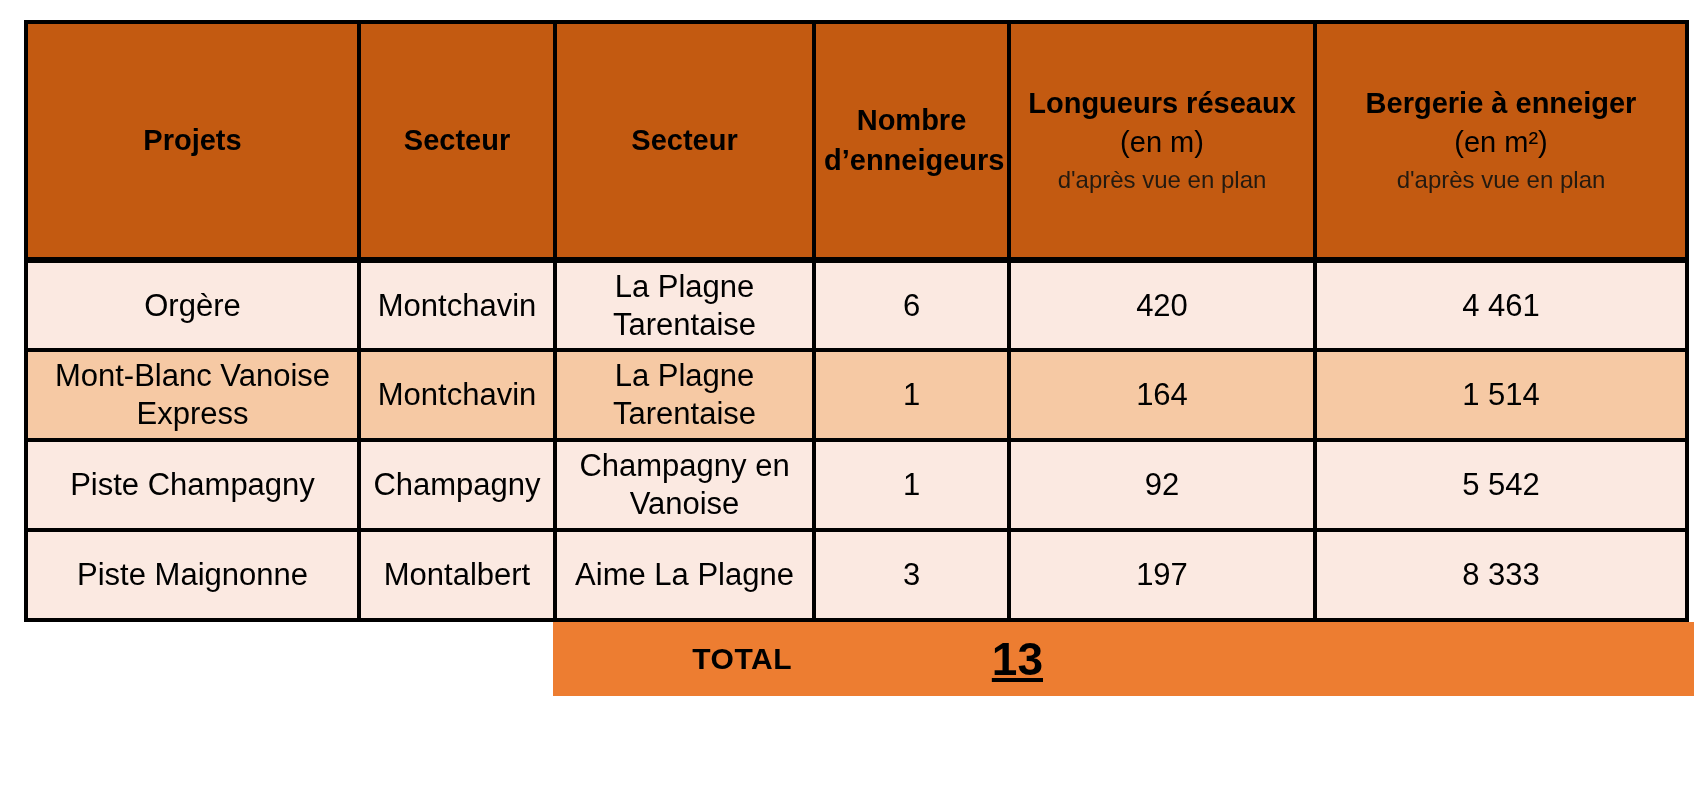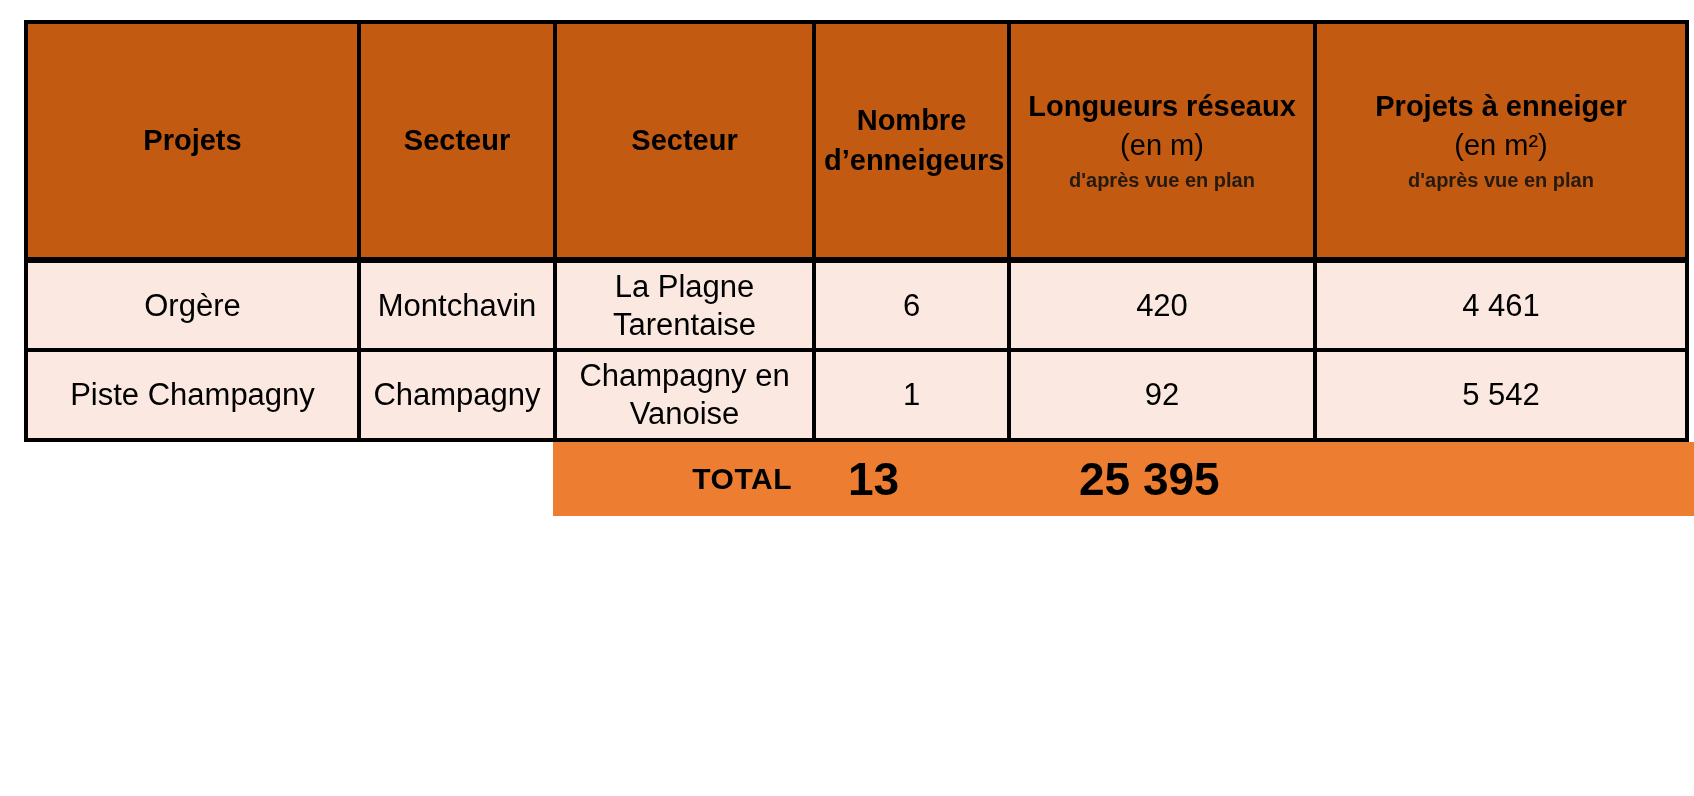"Projets à enneiger" span { text: Projets -> Bergerie }
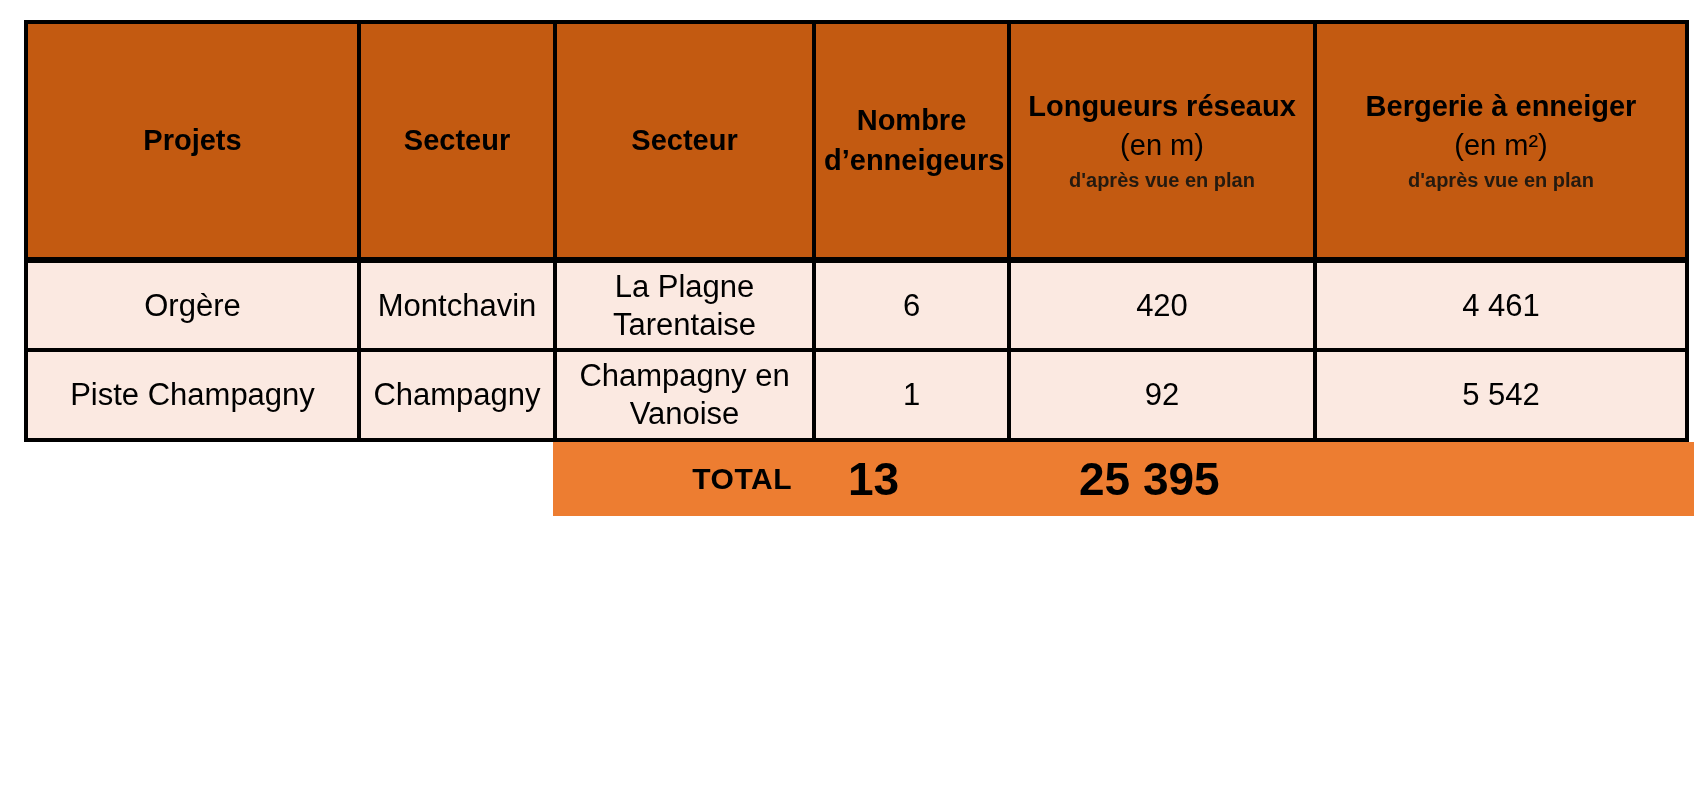"d'après vue en plan" .h-sub { font-size: 20px -> 24px; font-weight: bold -> normal }
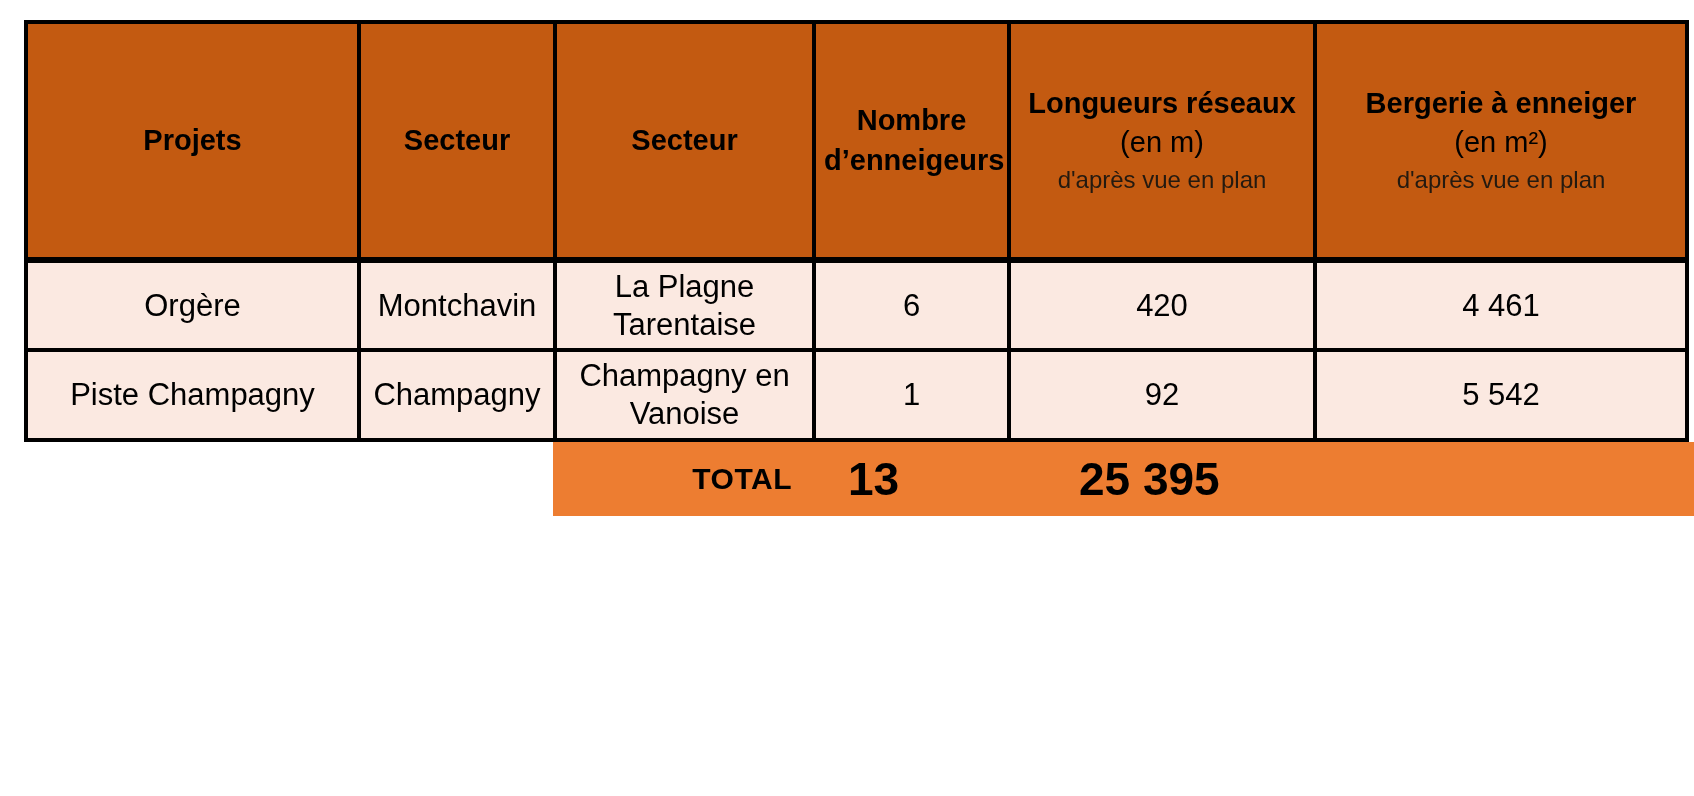"Mont-Blanc Vanoise Express" tr.row-shaded { html: none -> <tr> <td>Mont-Blanc Vanoise Express</td> <td>Montchavin</td> <td>La Plagne Tarentaise</td> <td>1</td> <td>164</td> <td>1 514</td> </tr> }
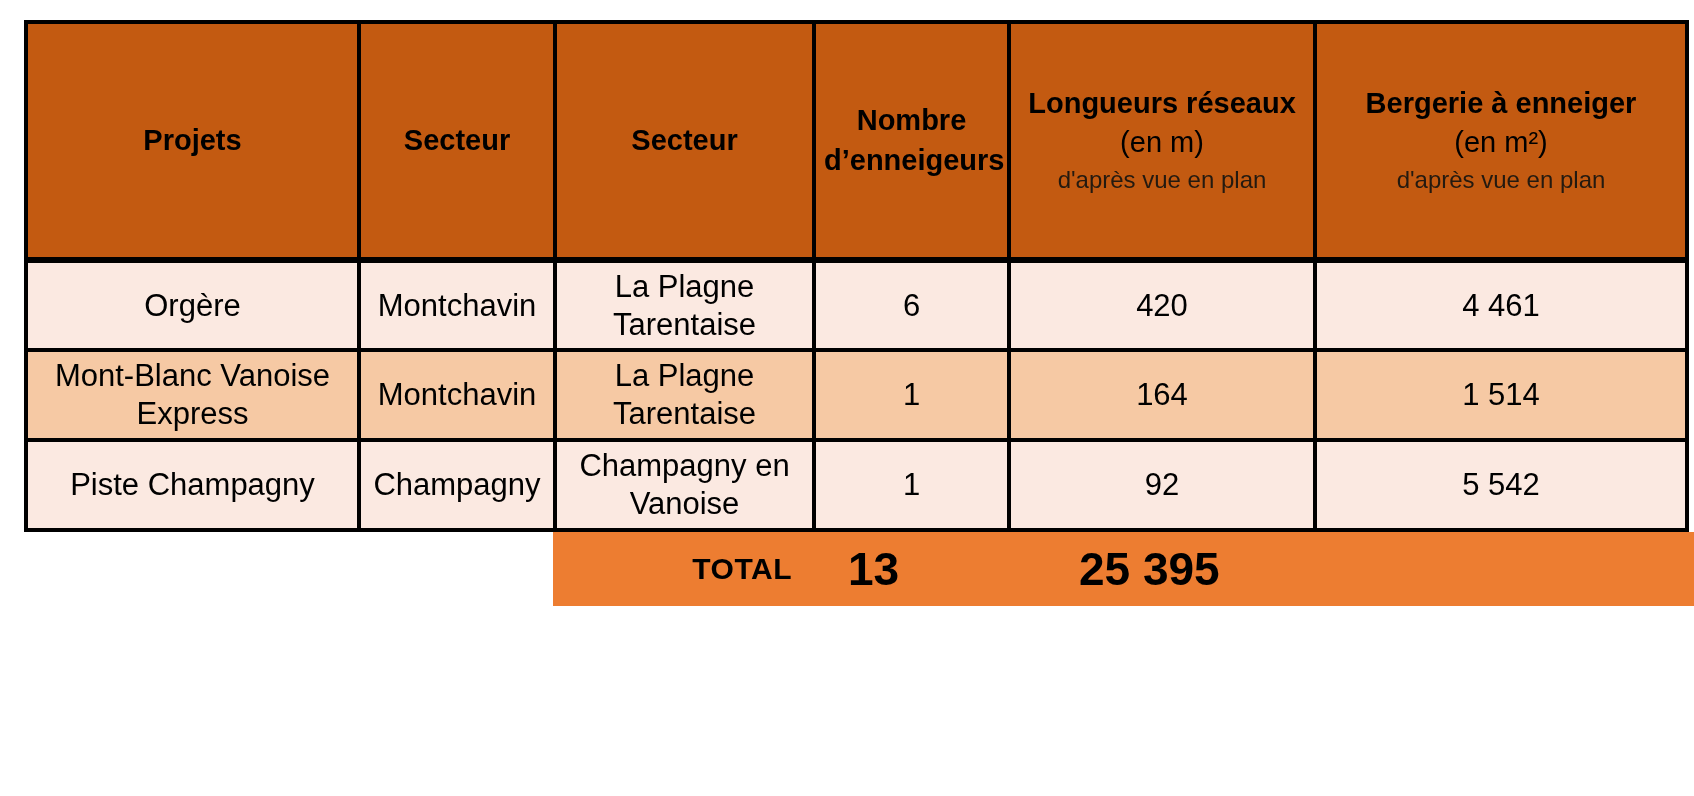"Piste Maignonne" tr.row-light { html: none -> <tr> <td>Piste Maignonne</td> <td>Montalbert</td> <td>Aime La Plagne</td> <td>3</td> <td>197</td> <td>8 333</td> </tr> }
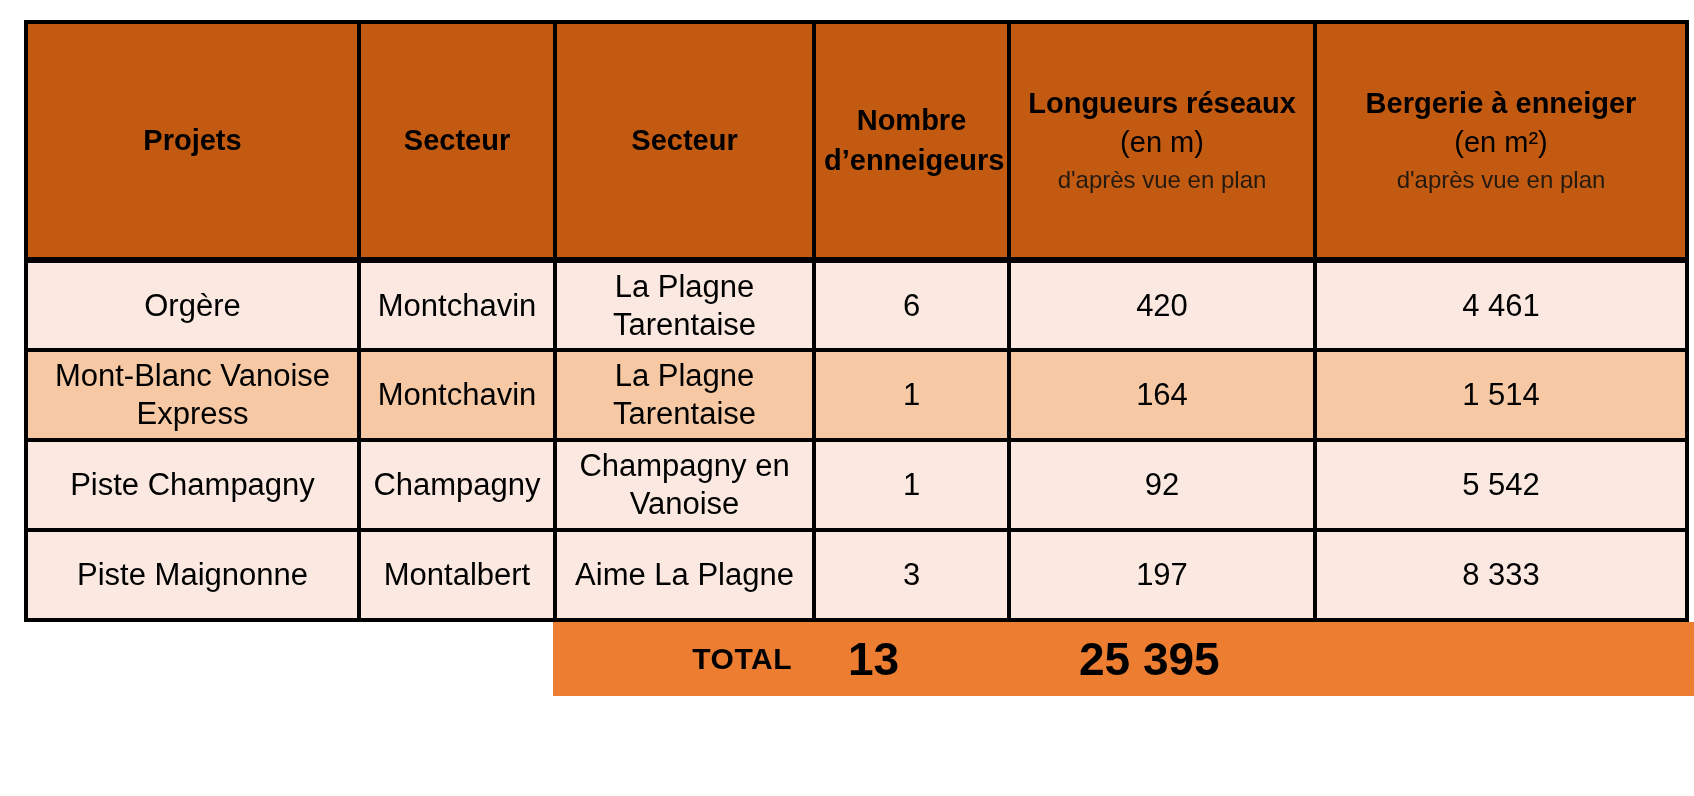"13" .total-val { text-align: left -> right; text-decoration: none -> underline }
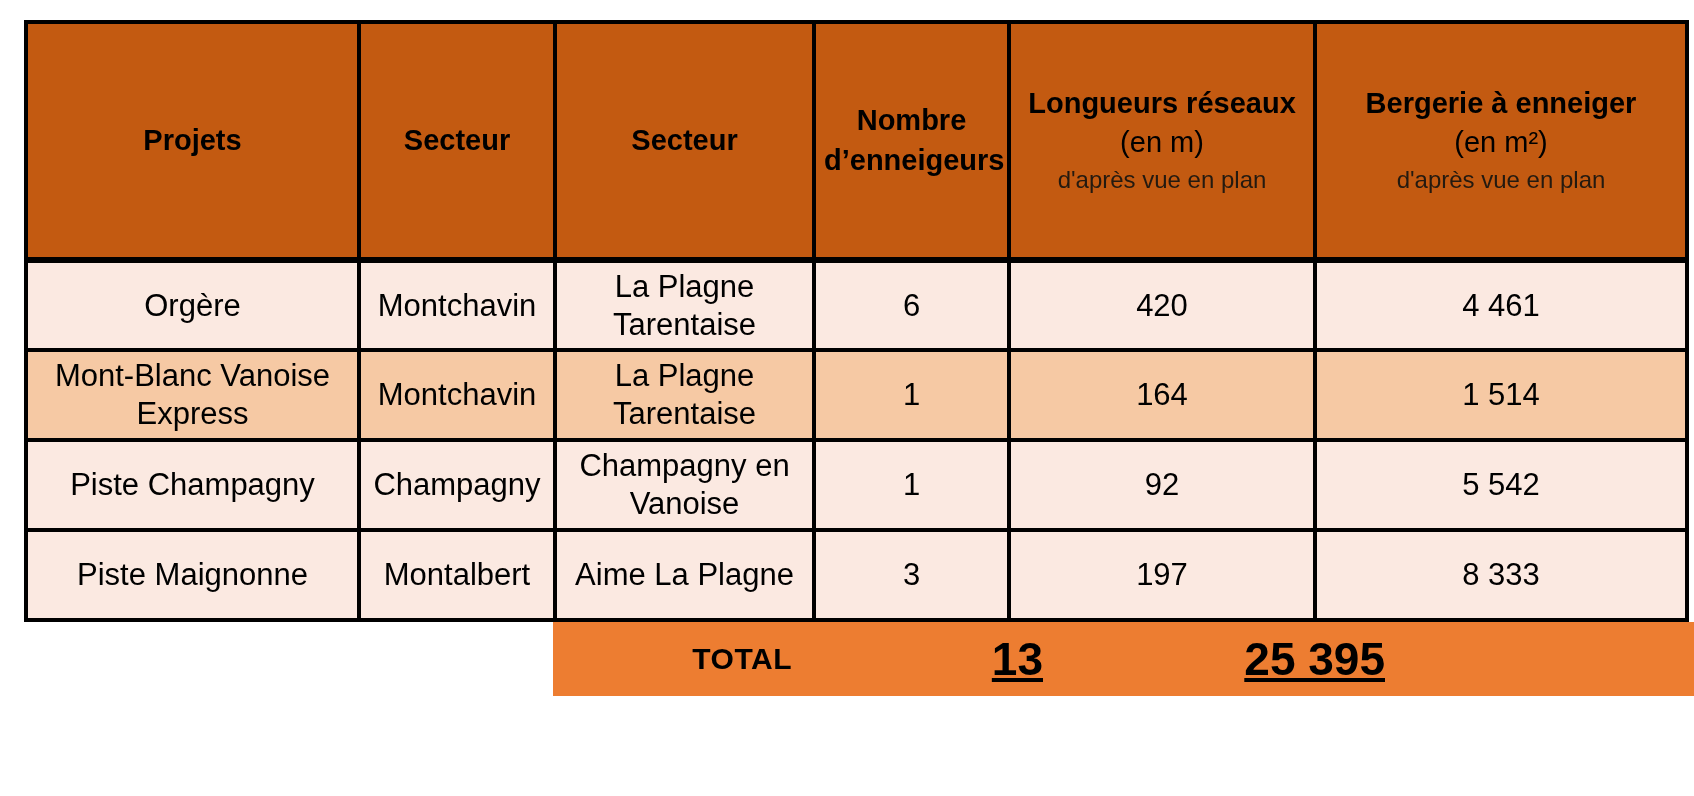"25 395" div.total-val { html: <div>25 395</div> -> none }
